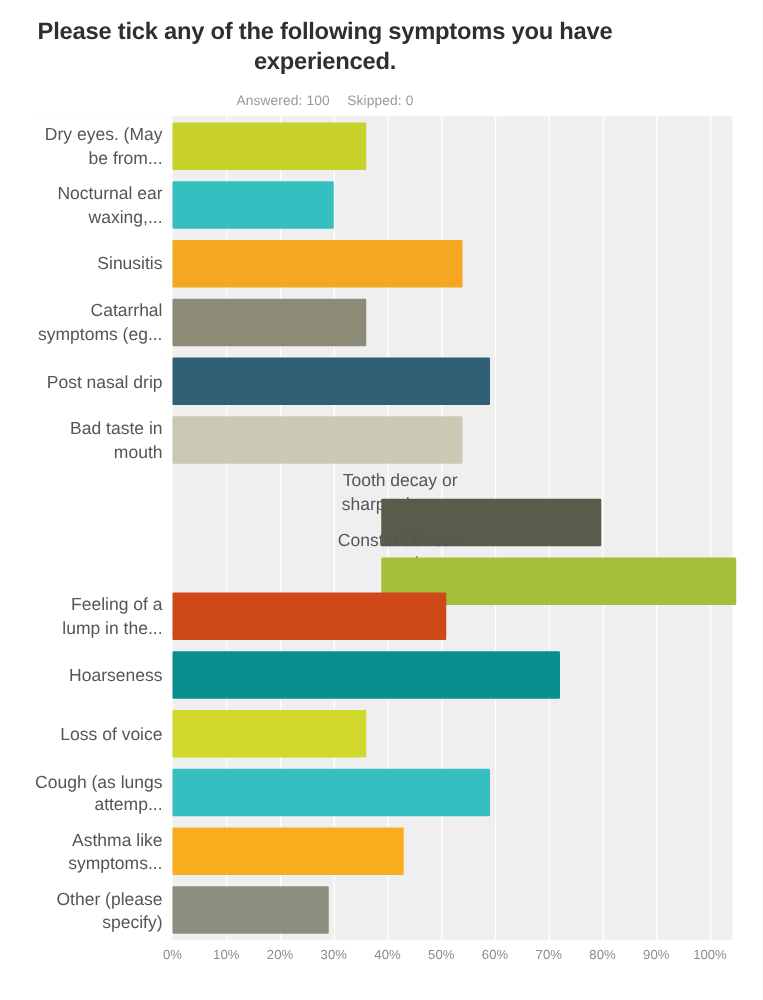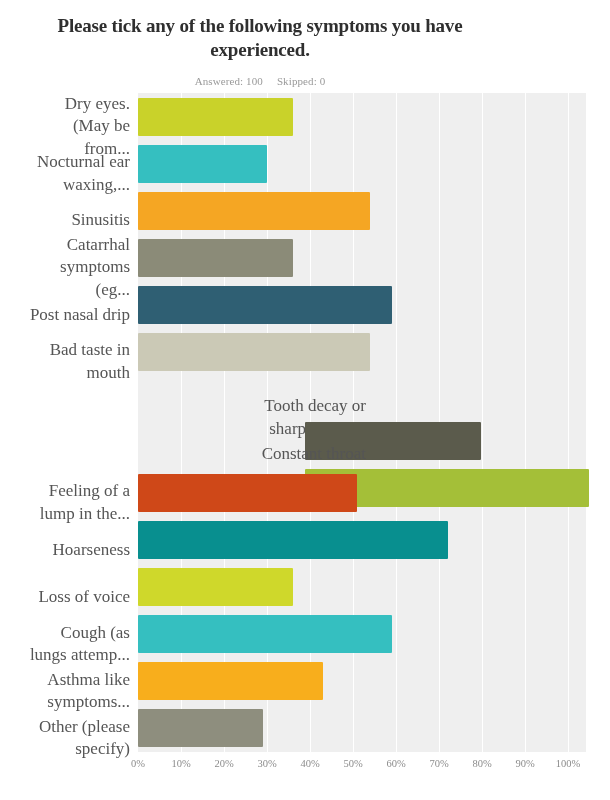"Please tick any of the" .survey-card { font-family: Liberation Serif, serif -> none }
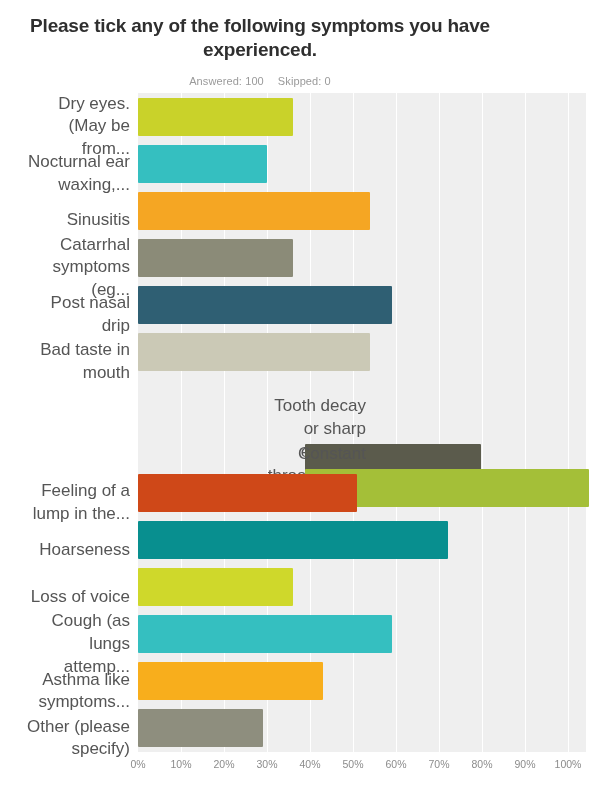"Dry eyes. (May be from..." .row-label { font-size: 17px -> 14px; margin-top: 20px -> none }
